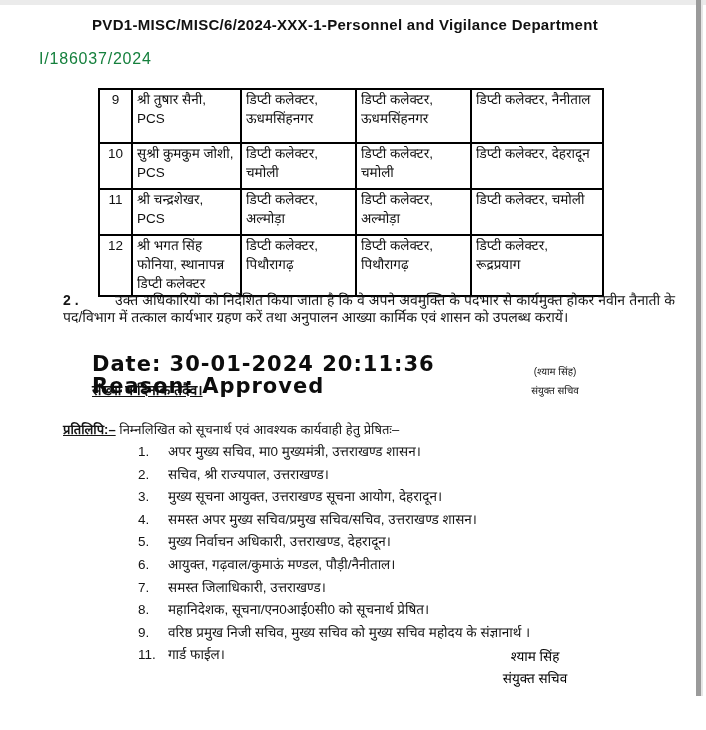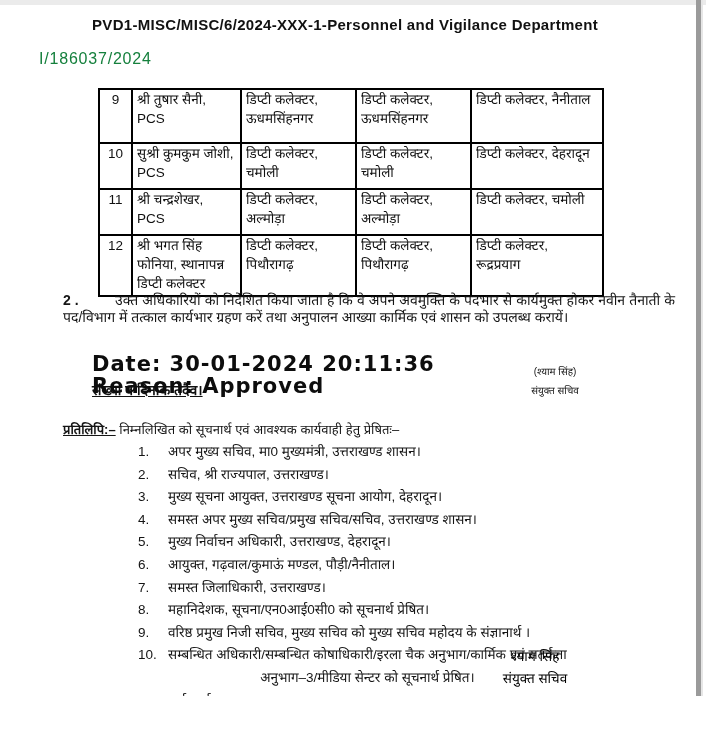"10." div.copy-item { html: <div> <span>10.</span> <span>सम्बन्धित अधिकारी/सम्बन्धित कोषाधिकारी/इरला चैक अनुभाग/कार्मिक एवं सतर्कता अनुभाग–3/मीडिया सेन्टर को सूचनार्थ प्रेषित।</span> </div> -> none }
